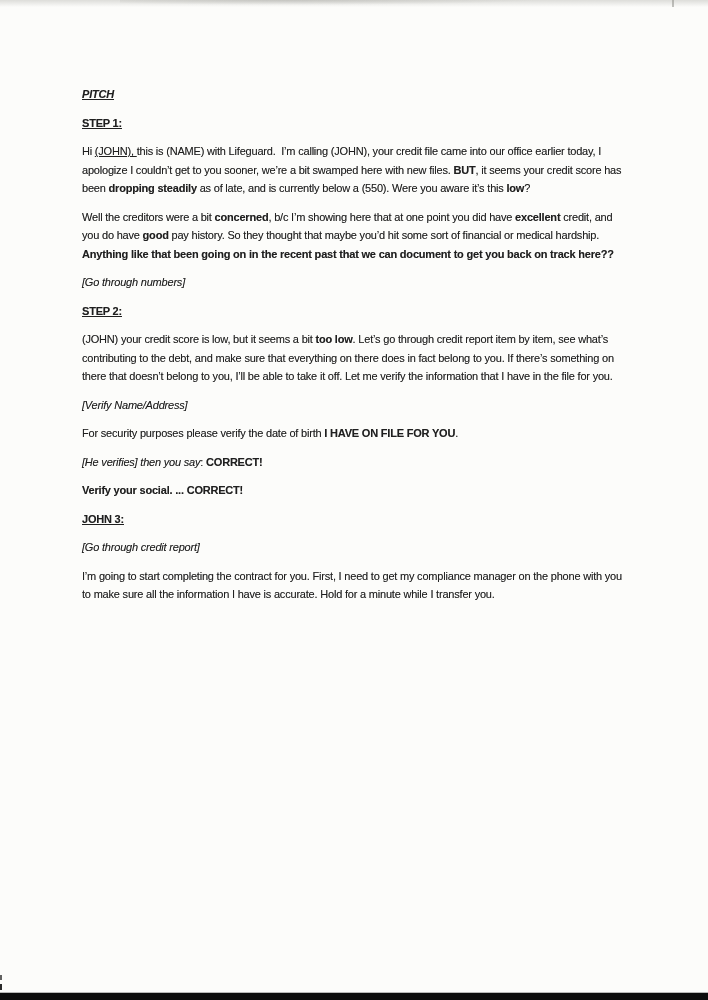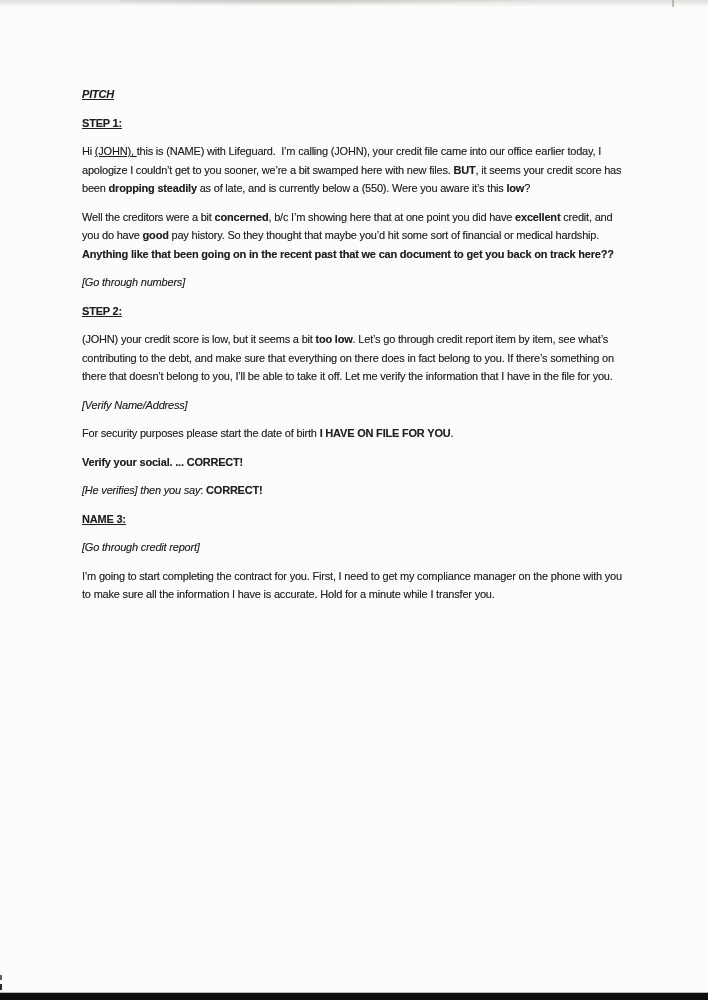"For security purposes please start" span { text: start -> verify }
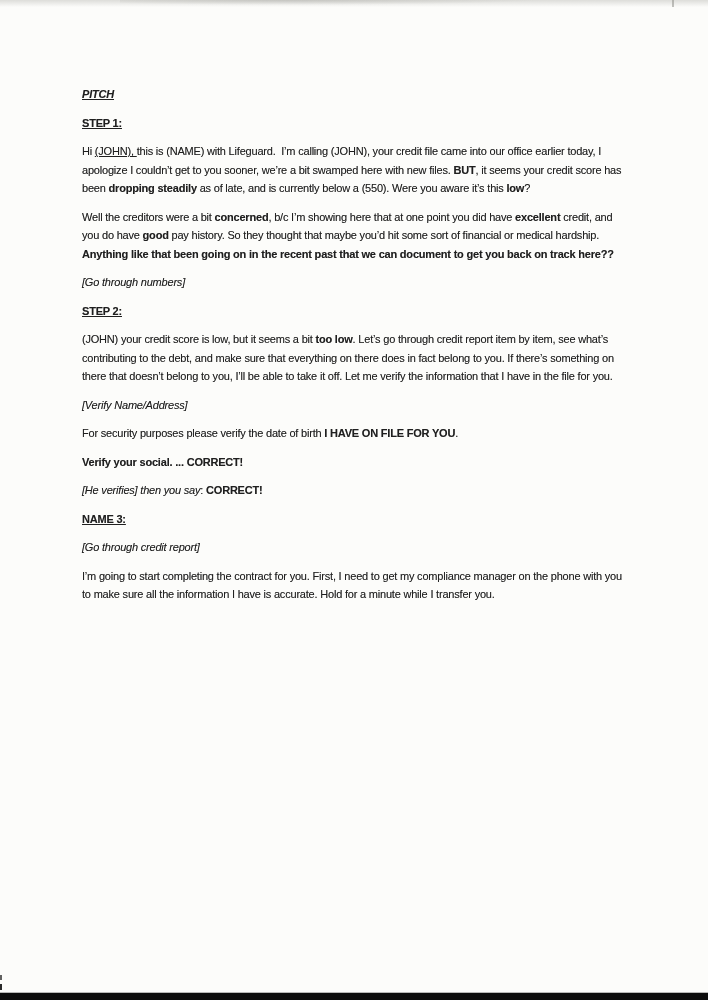"Verify your social. ... CORRECT!" p.block-paragraph { order: before "[He verifies] then you say:" -> after "[He verifies] then you say:" }
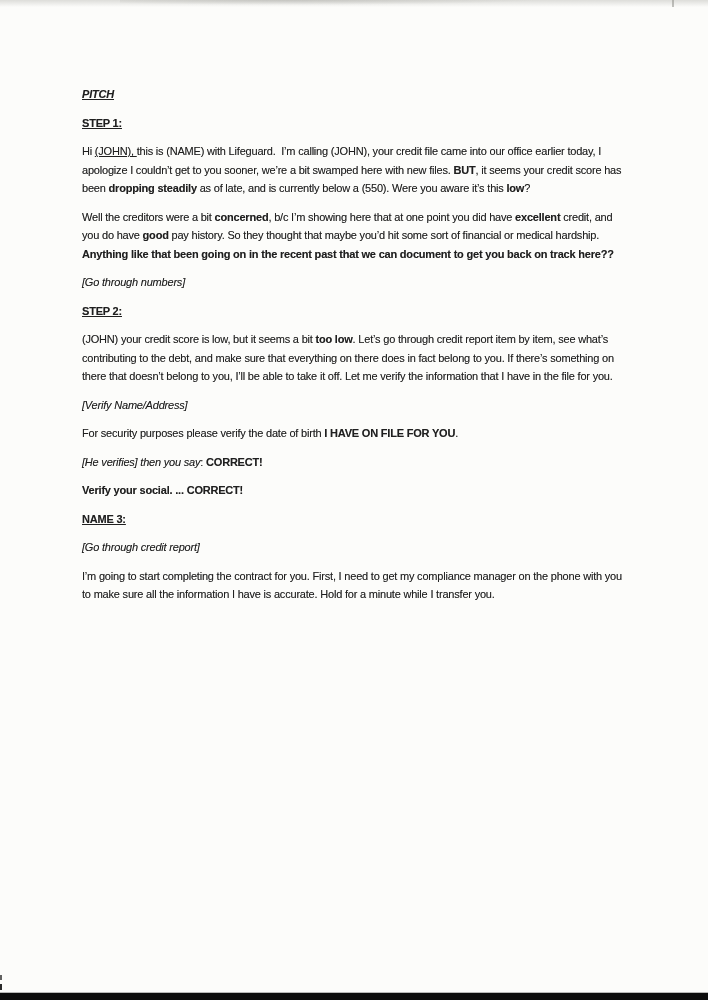"NAME 3:" span.b { text: NAME -> JOHN }
